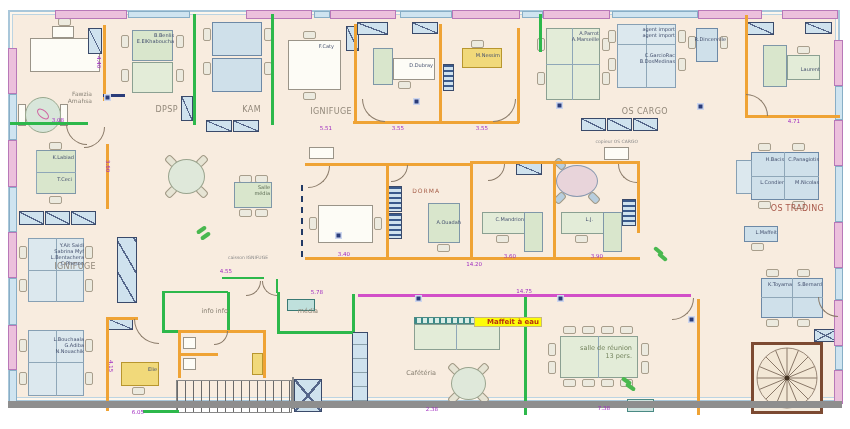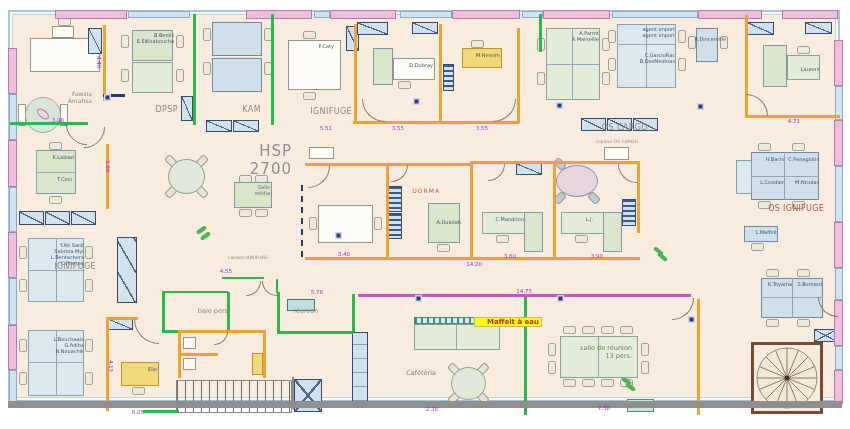"OS CARGO" div.lbl { left: 586px -> 606px; margin-top: 16px -> none }
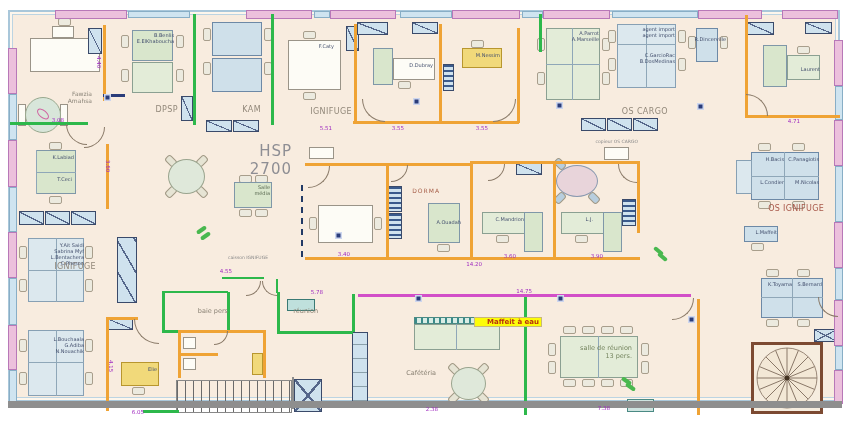"HSP 2700" div.lbl { html: <div>HSP 2700</div> -> none }
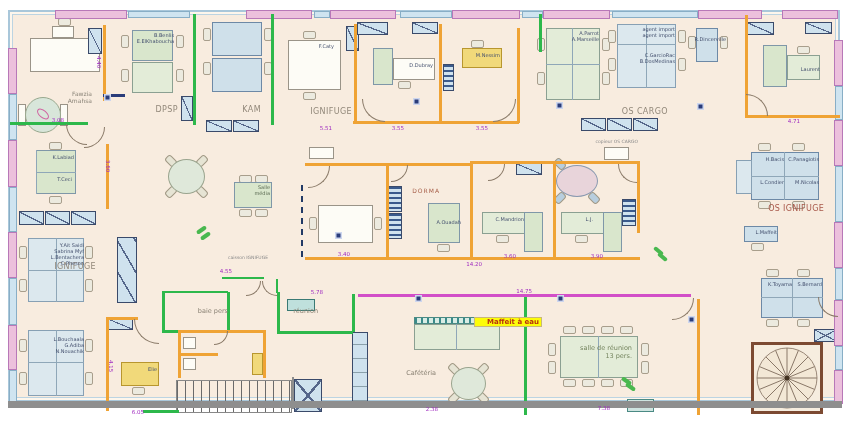"OS IGNIFUGE" div.lbl { text: IGNIFUGE -> TRADING }
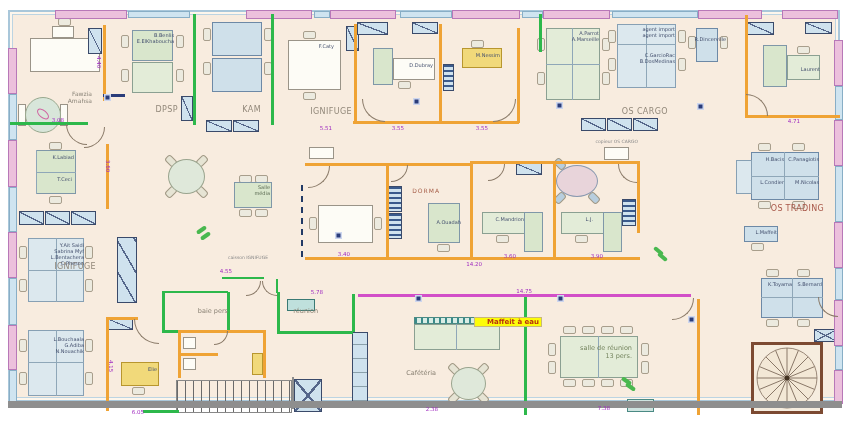"baie pers" div.lbl { text: baie pers -> info info }
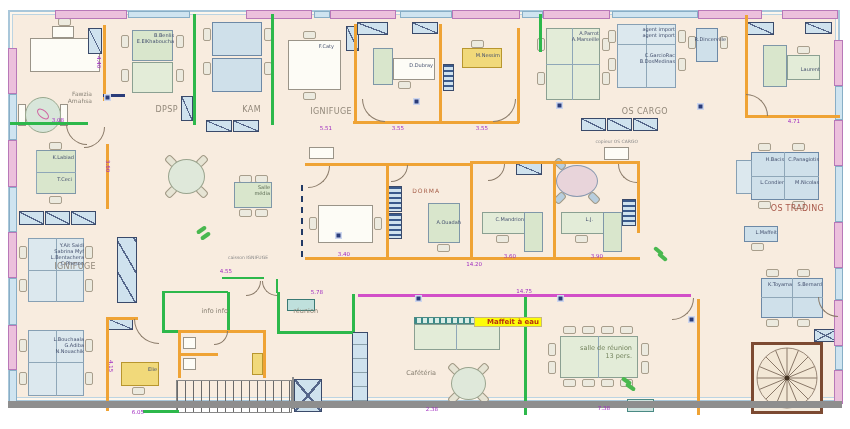"réunion" div.lbl { text: réunion -> média }
